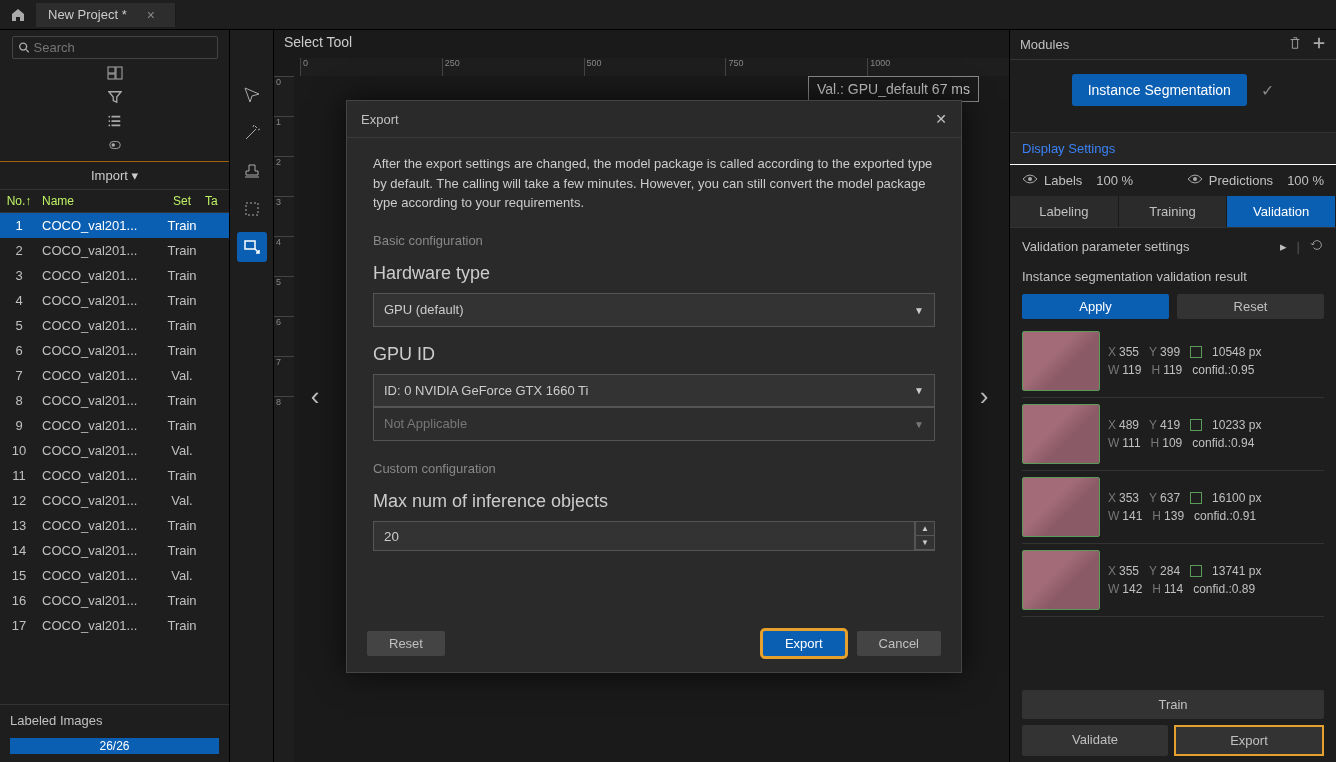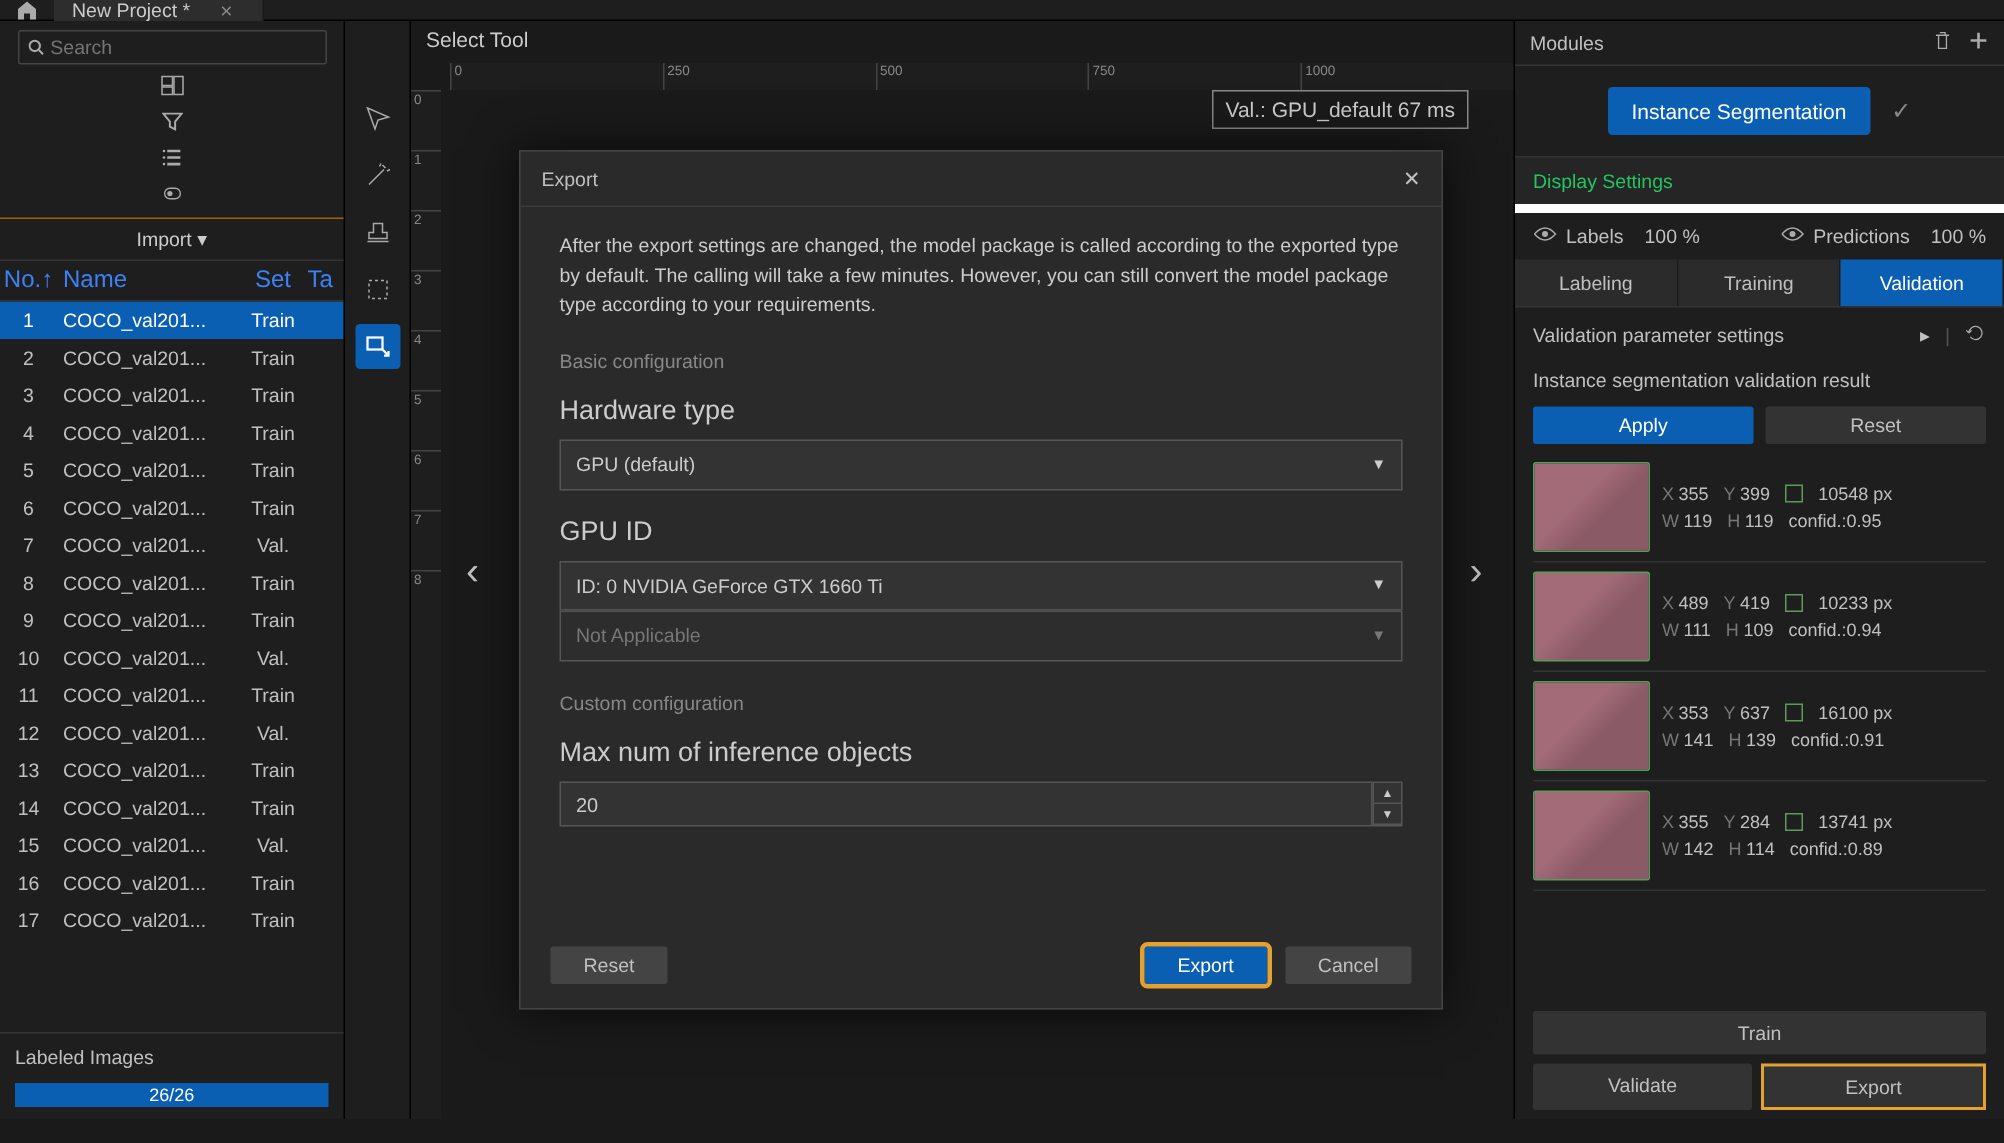"New Project *" .titlebar { height: 14px -> 30px }
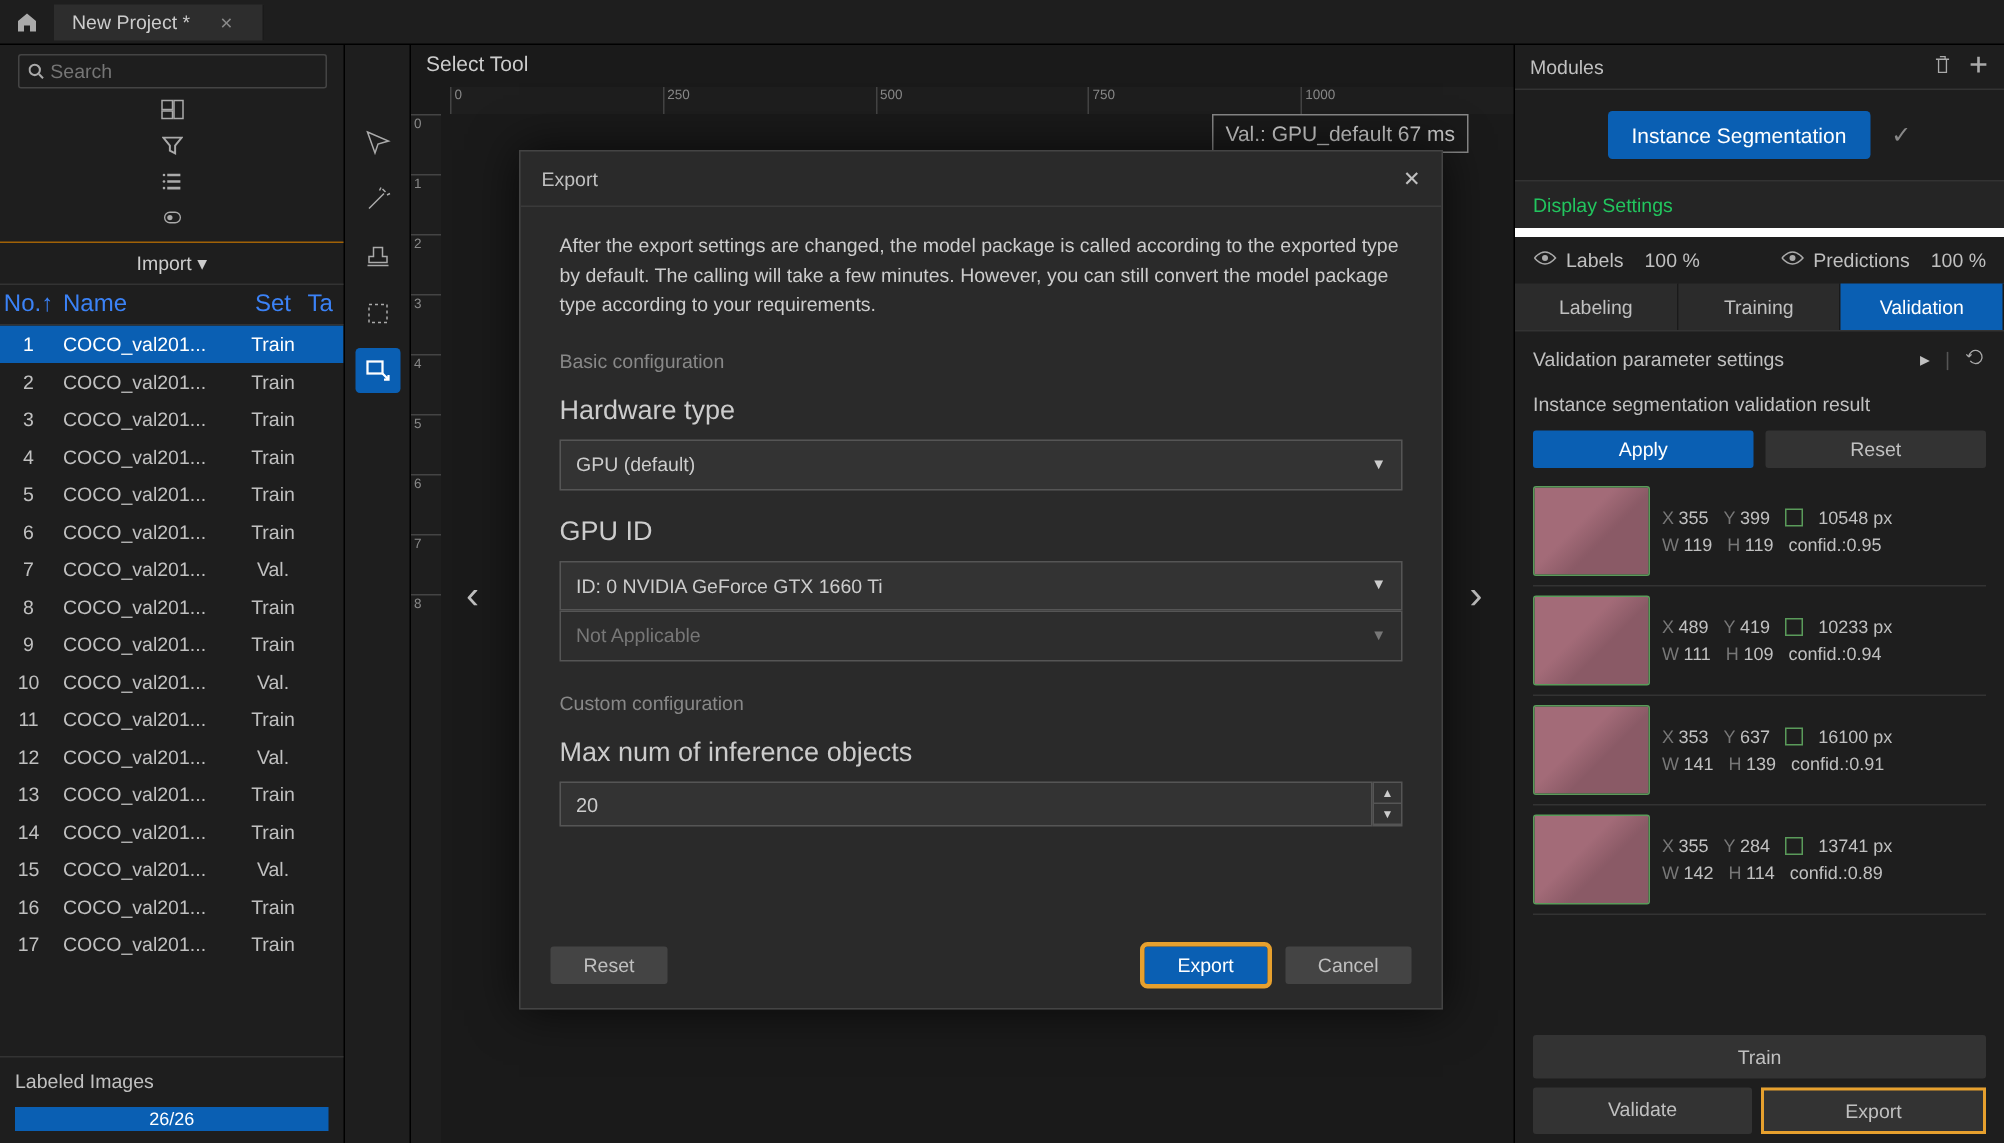"Display Settings" .section-title { border-bottom: 6px solid #ffffff -> 1px solid #ffffff; color: #22c55e -> #3b82f6; margin-top: none -> 12px }
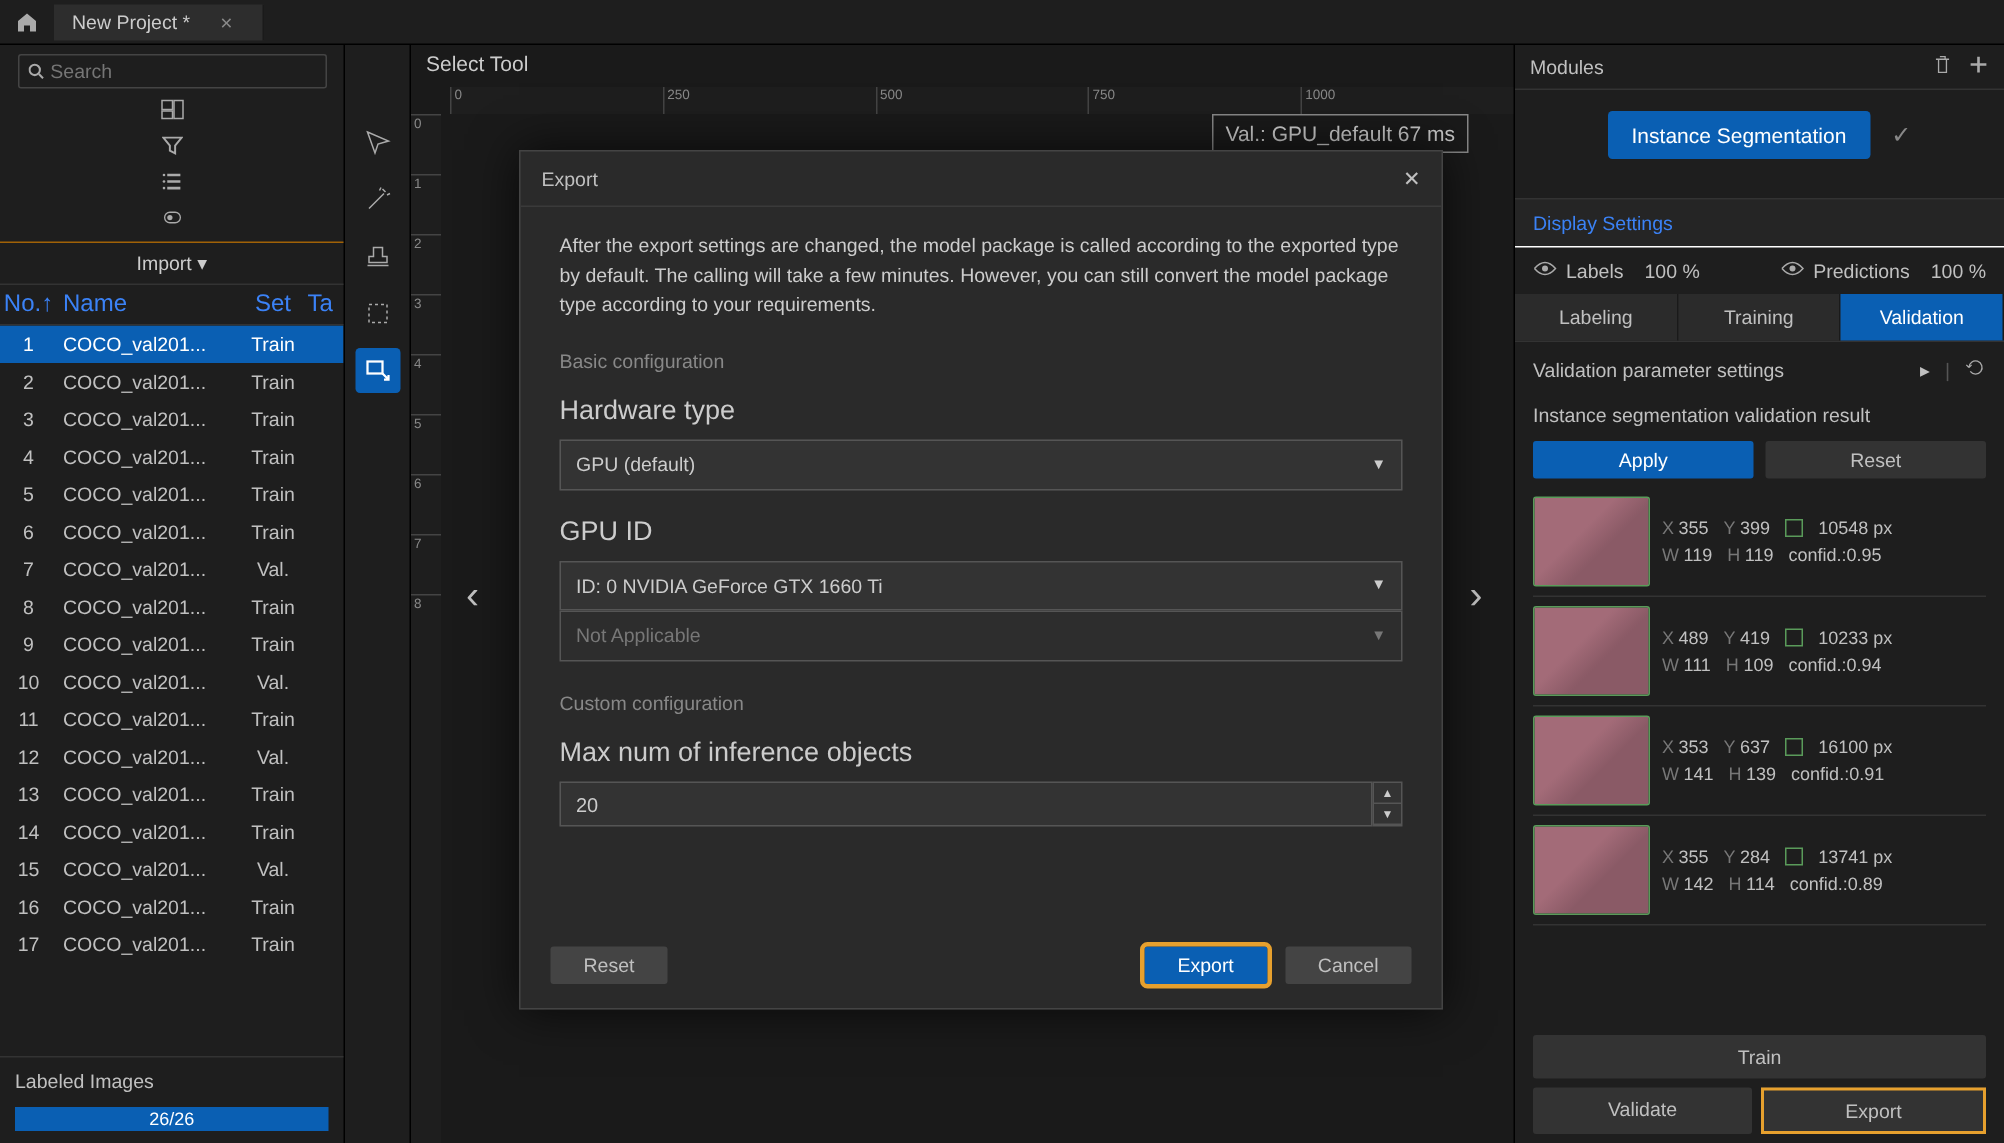"No.↑" .table-head { color: #3b82f6 -> #bef264; font-size: 16px -> 12px }
